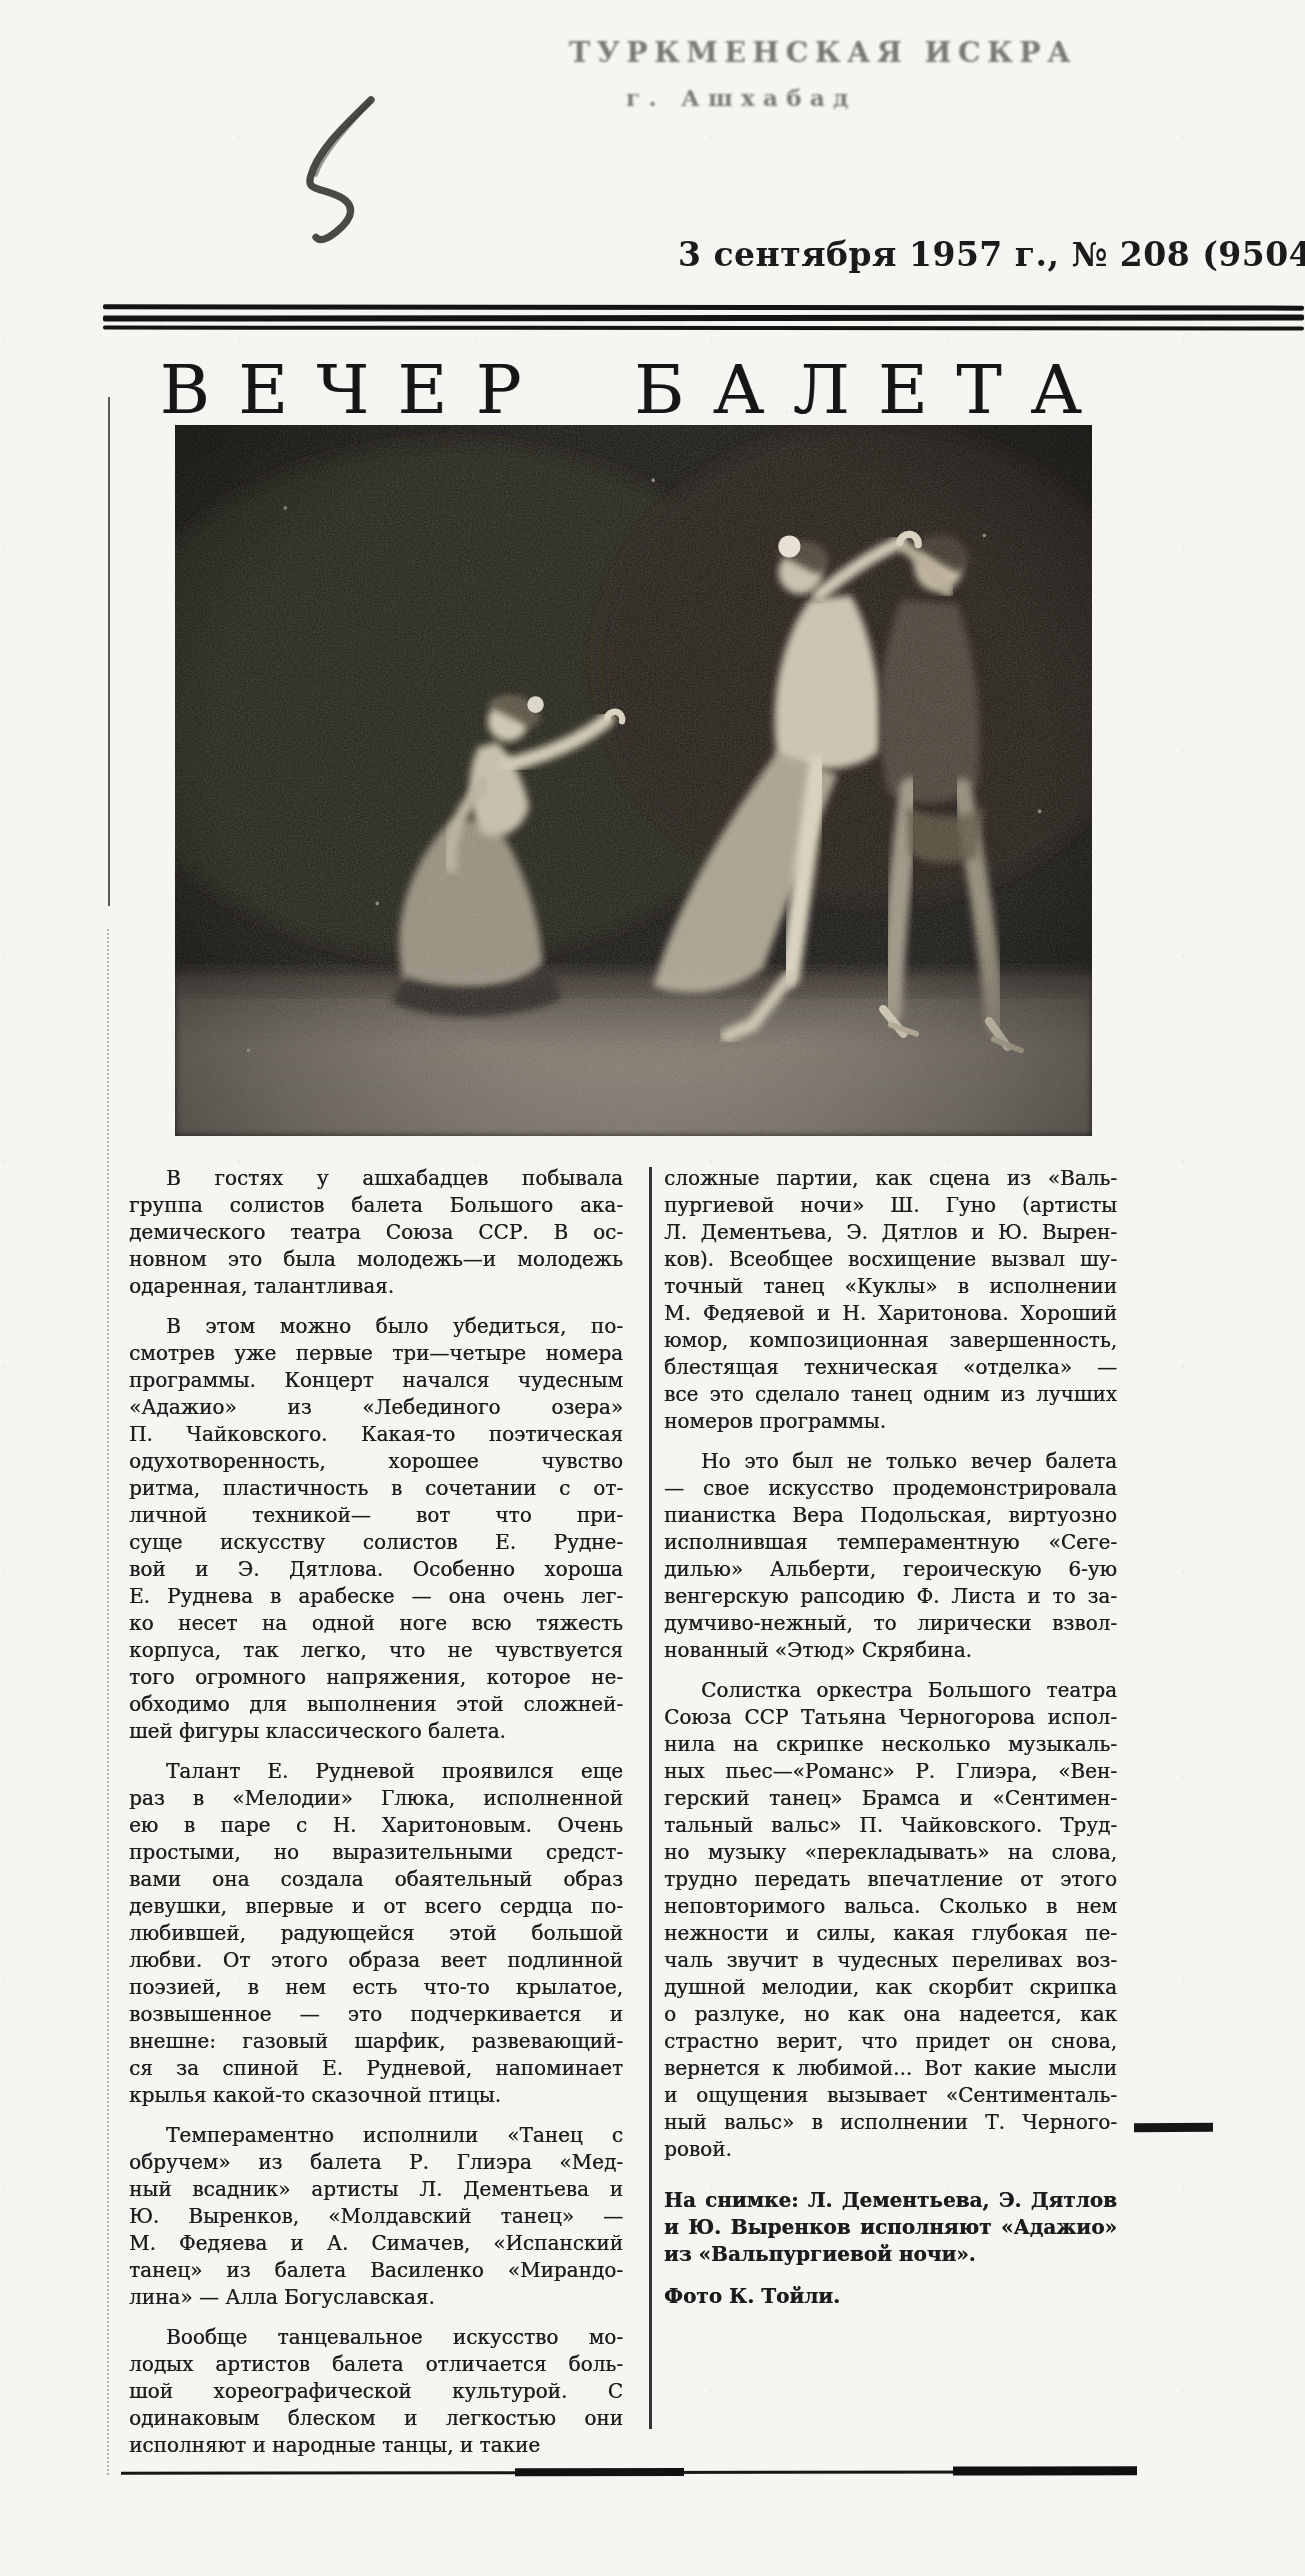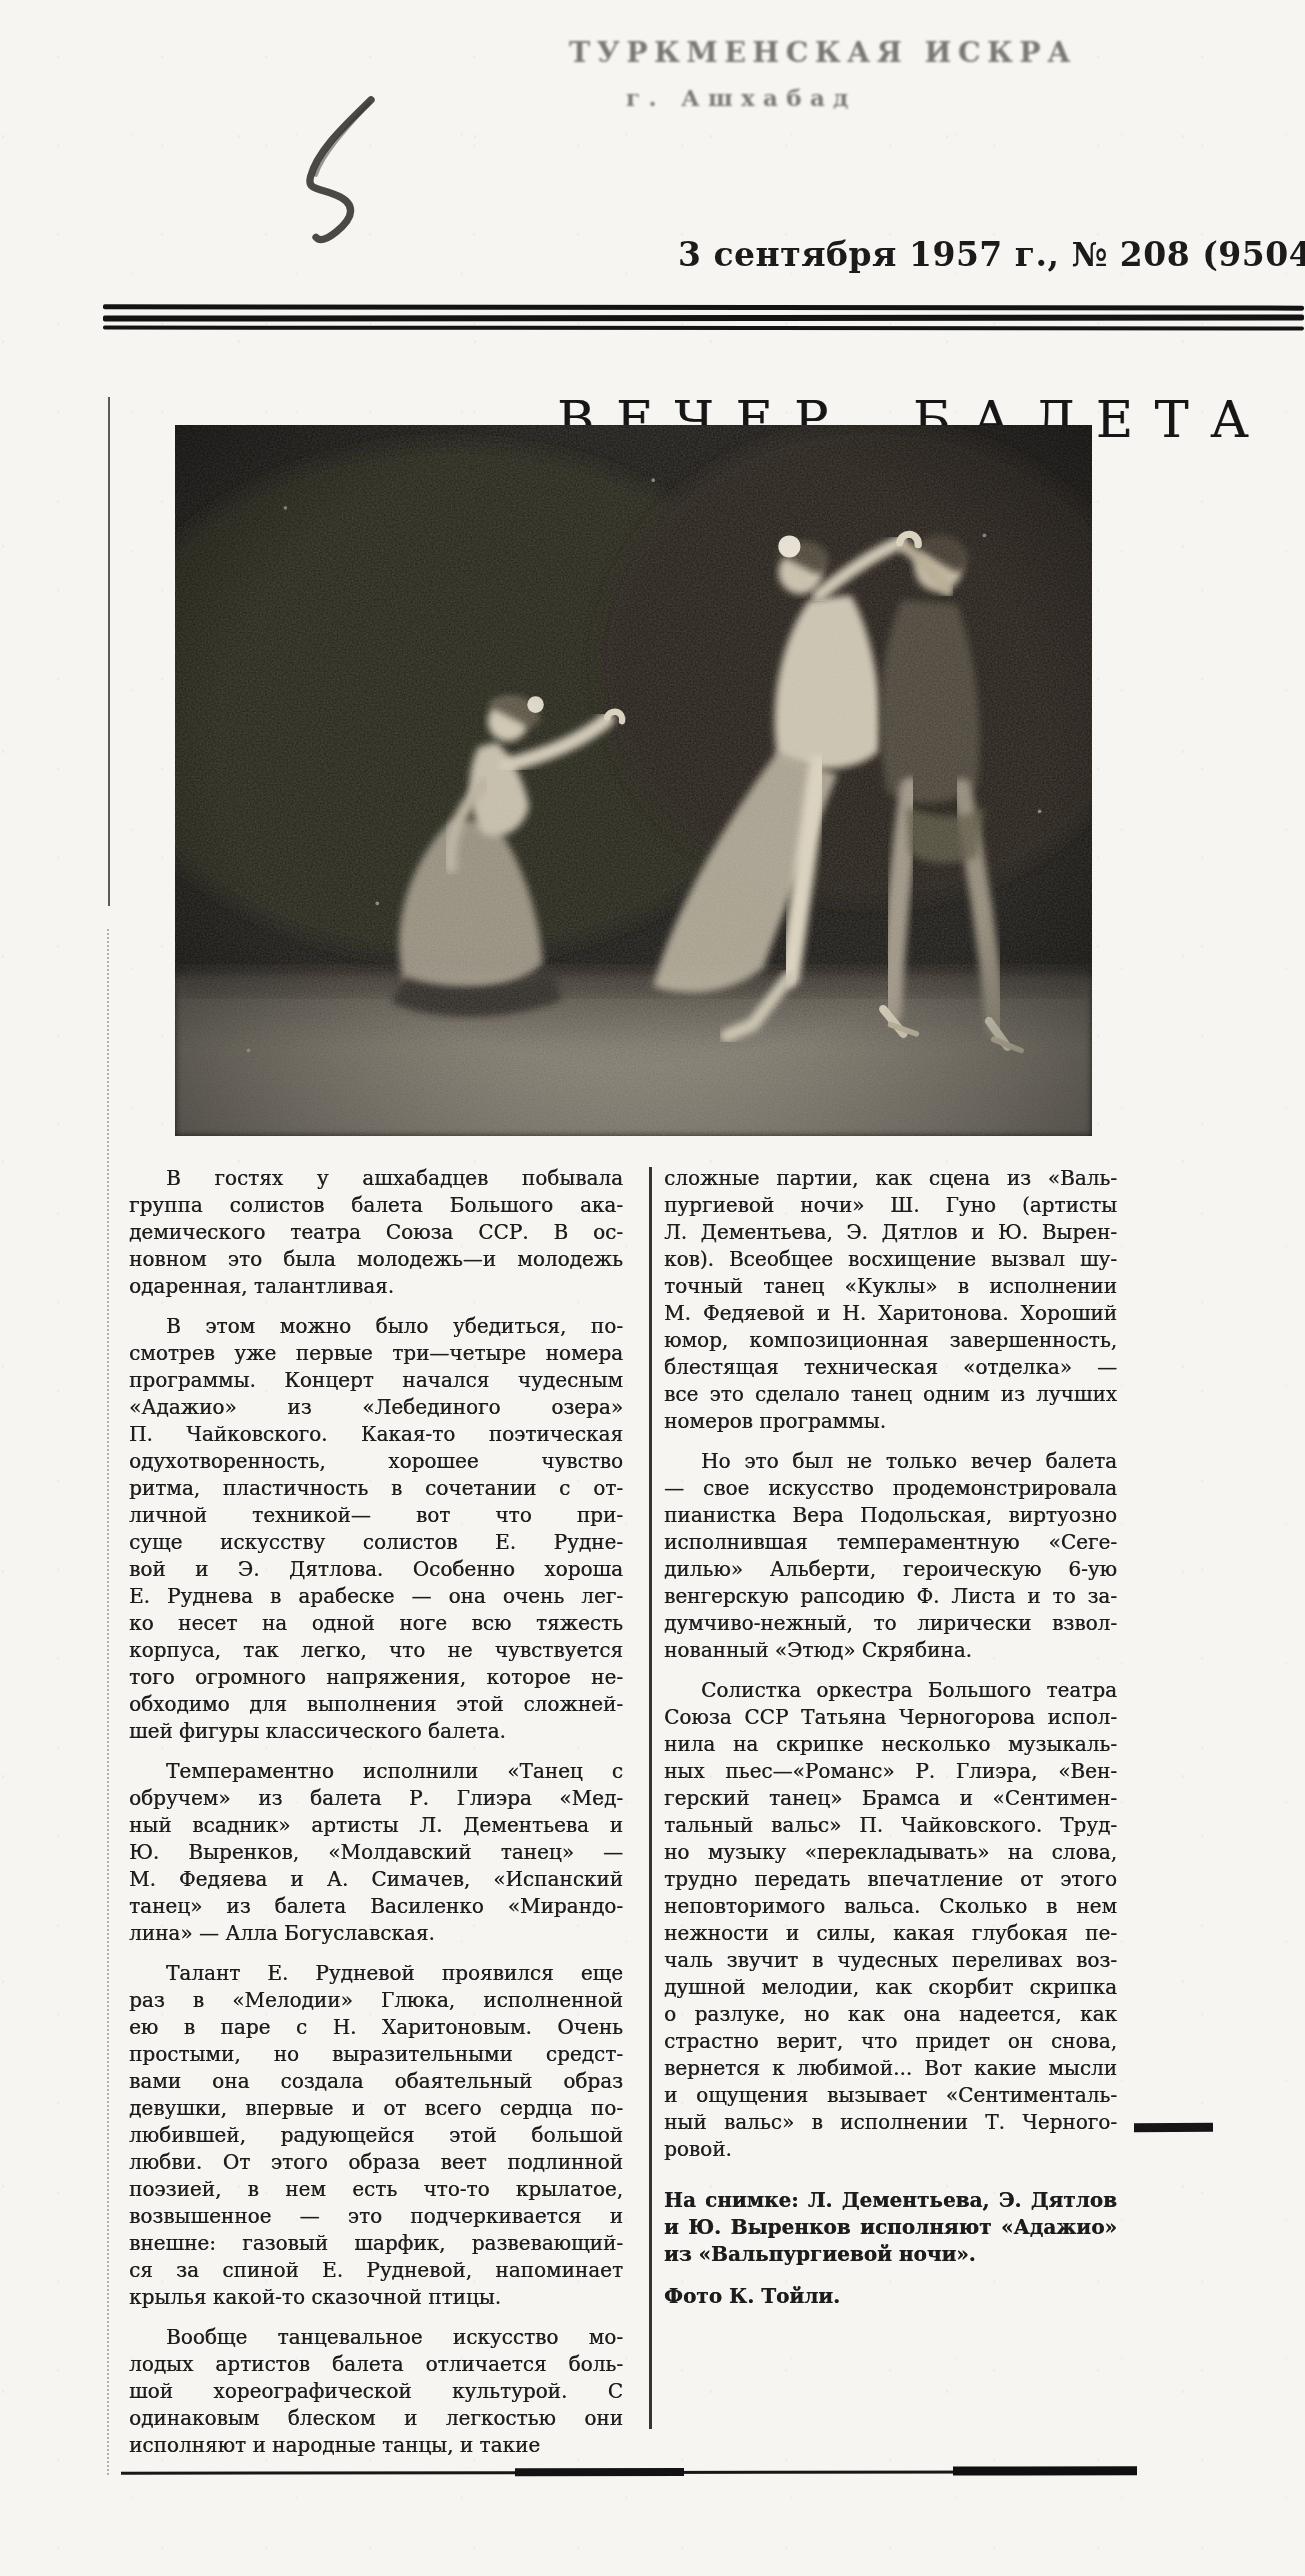"ВЕЧЕР БАЛЕТА" .headline { font-size: 51px -> 68px; margin-top: 40px -> none; text-align: right -> center }
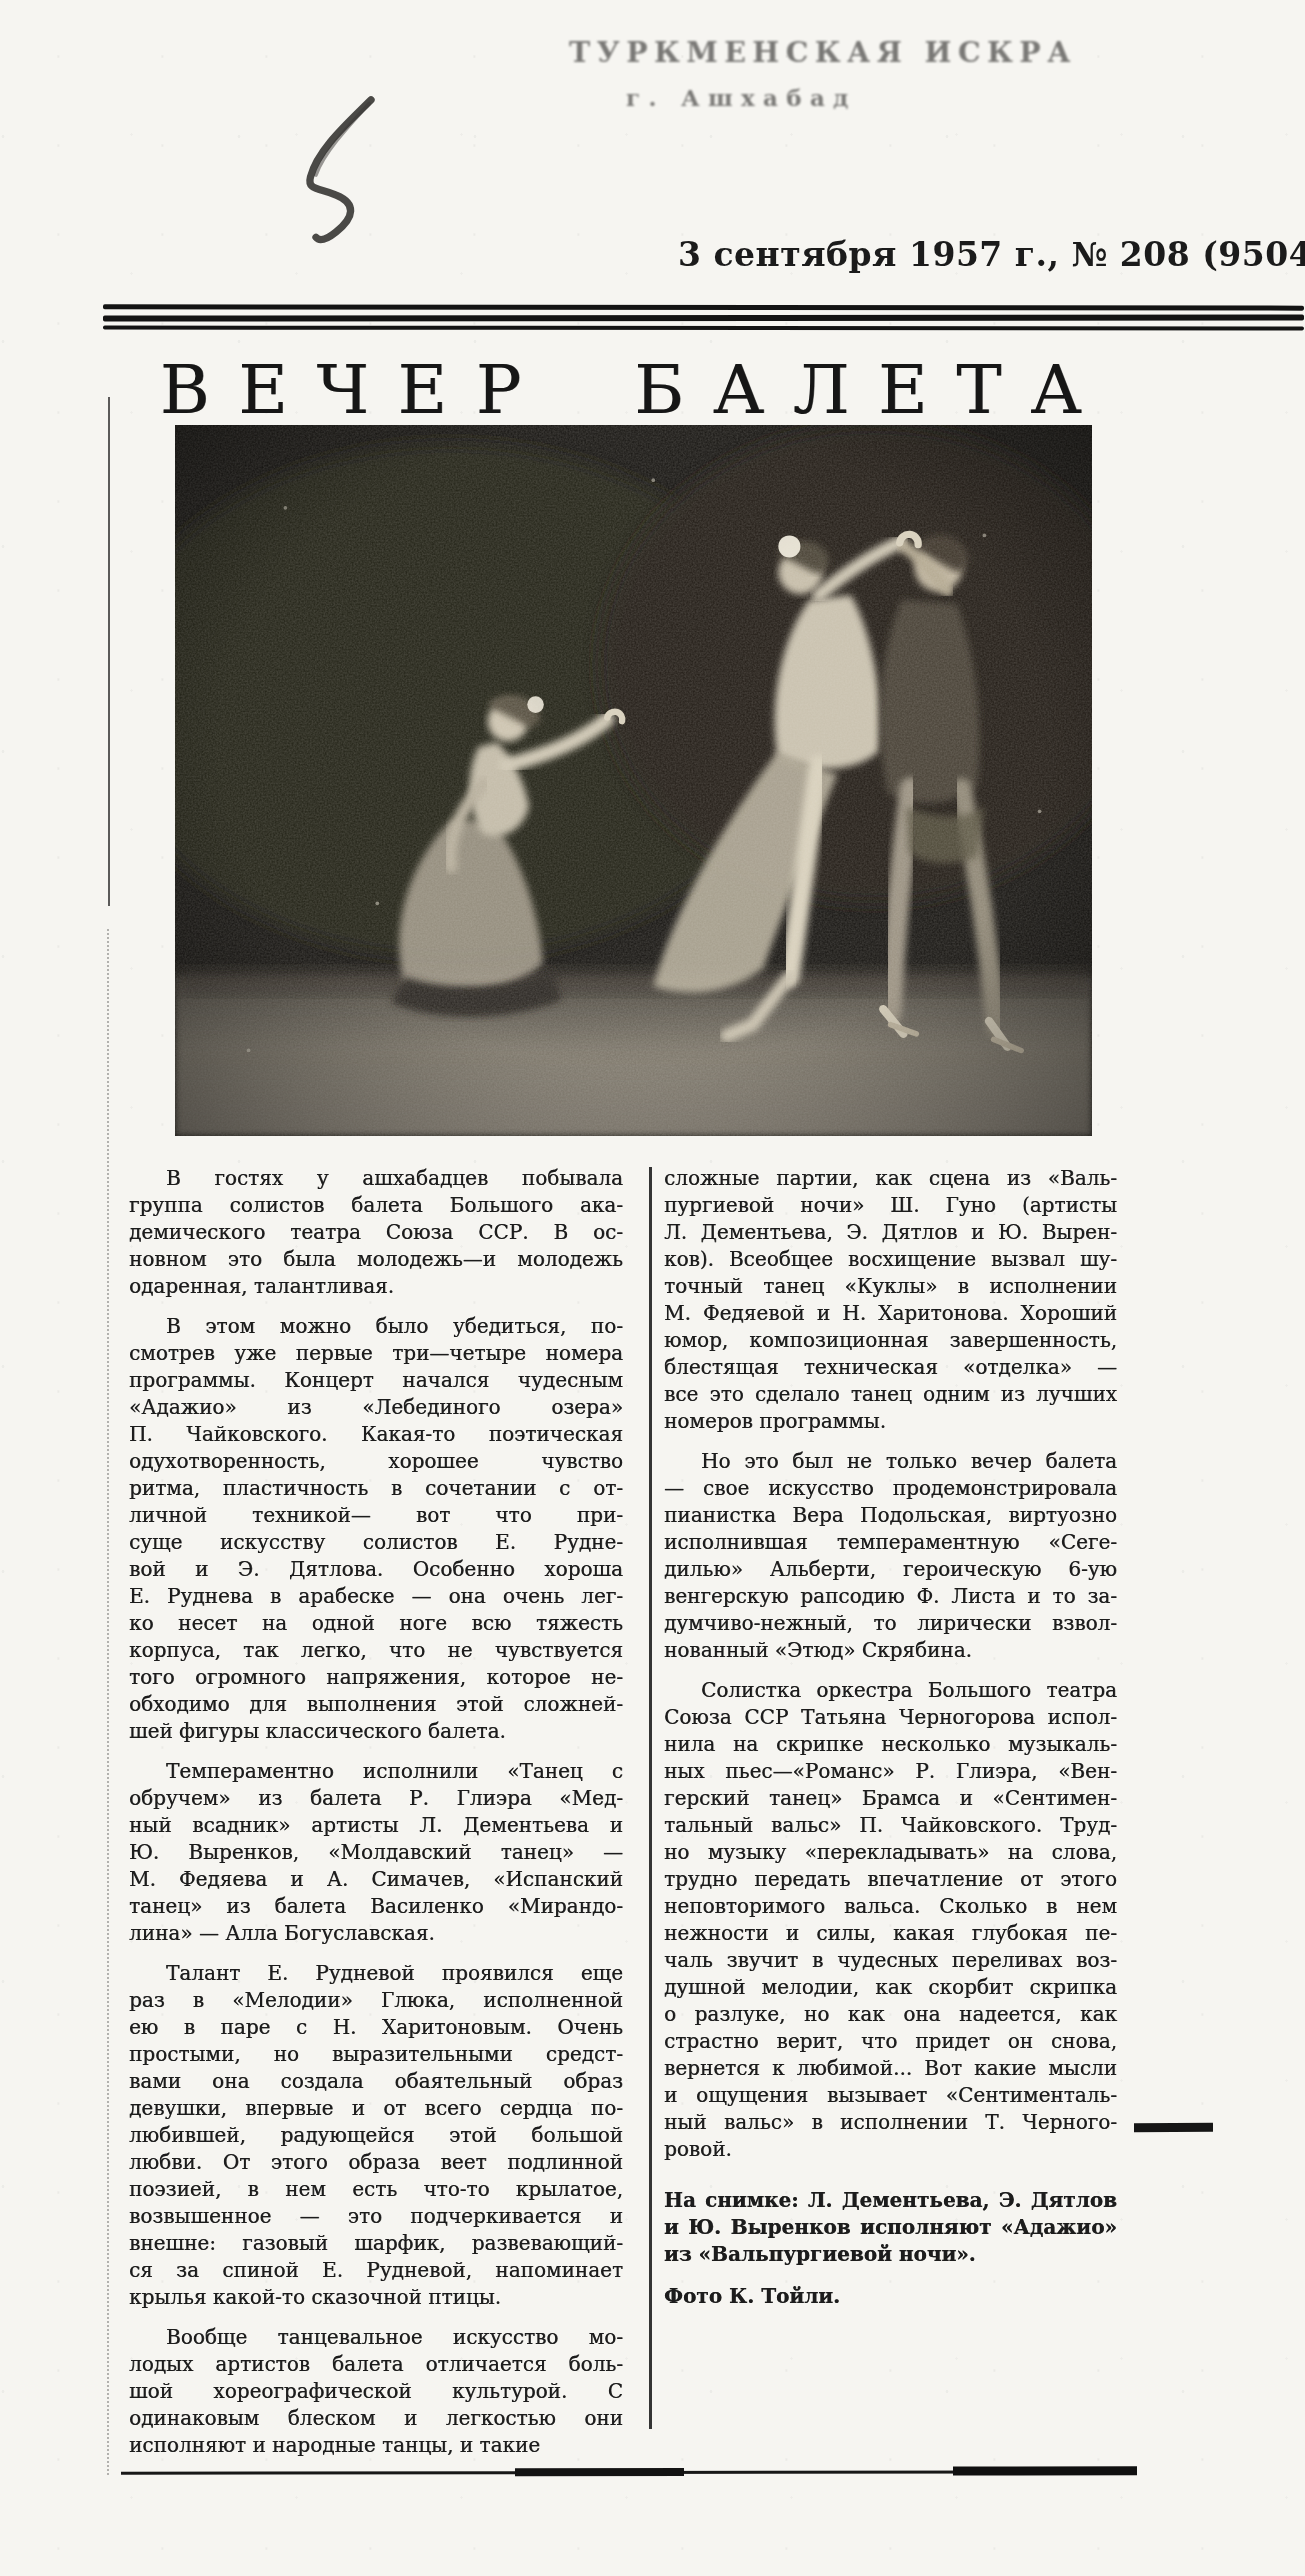"Темпераментно исполнили «Танец с" div.para { order: before "Талант Е. Рудневой проявился еще" -> after "Талант Е. Рудневой проявился еще" }
